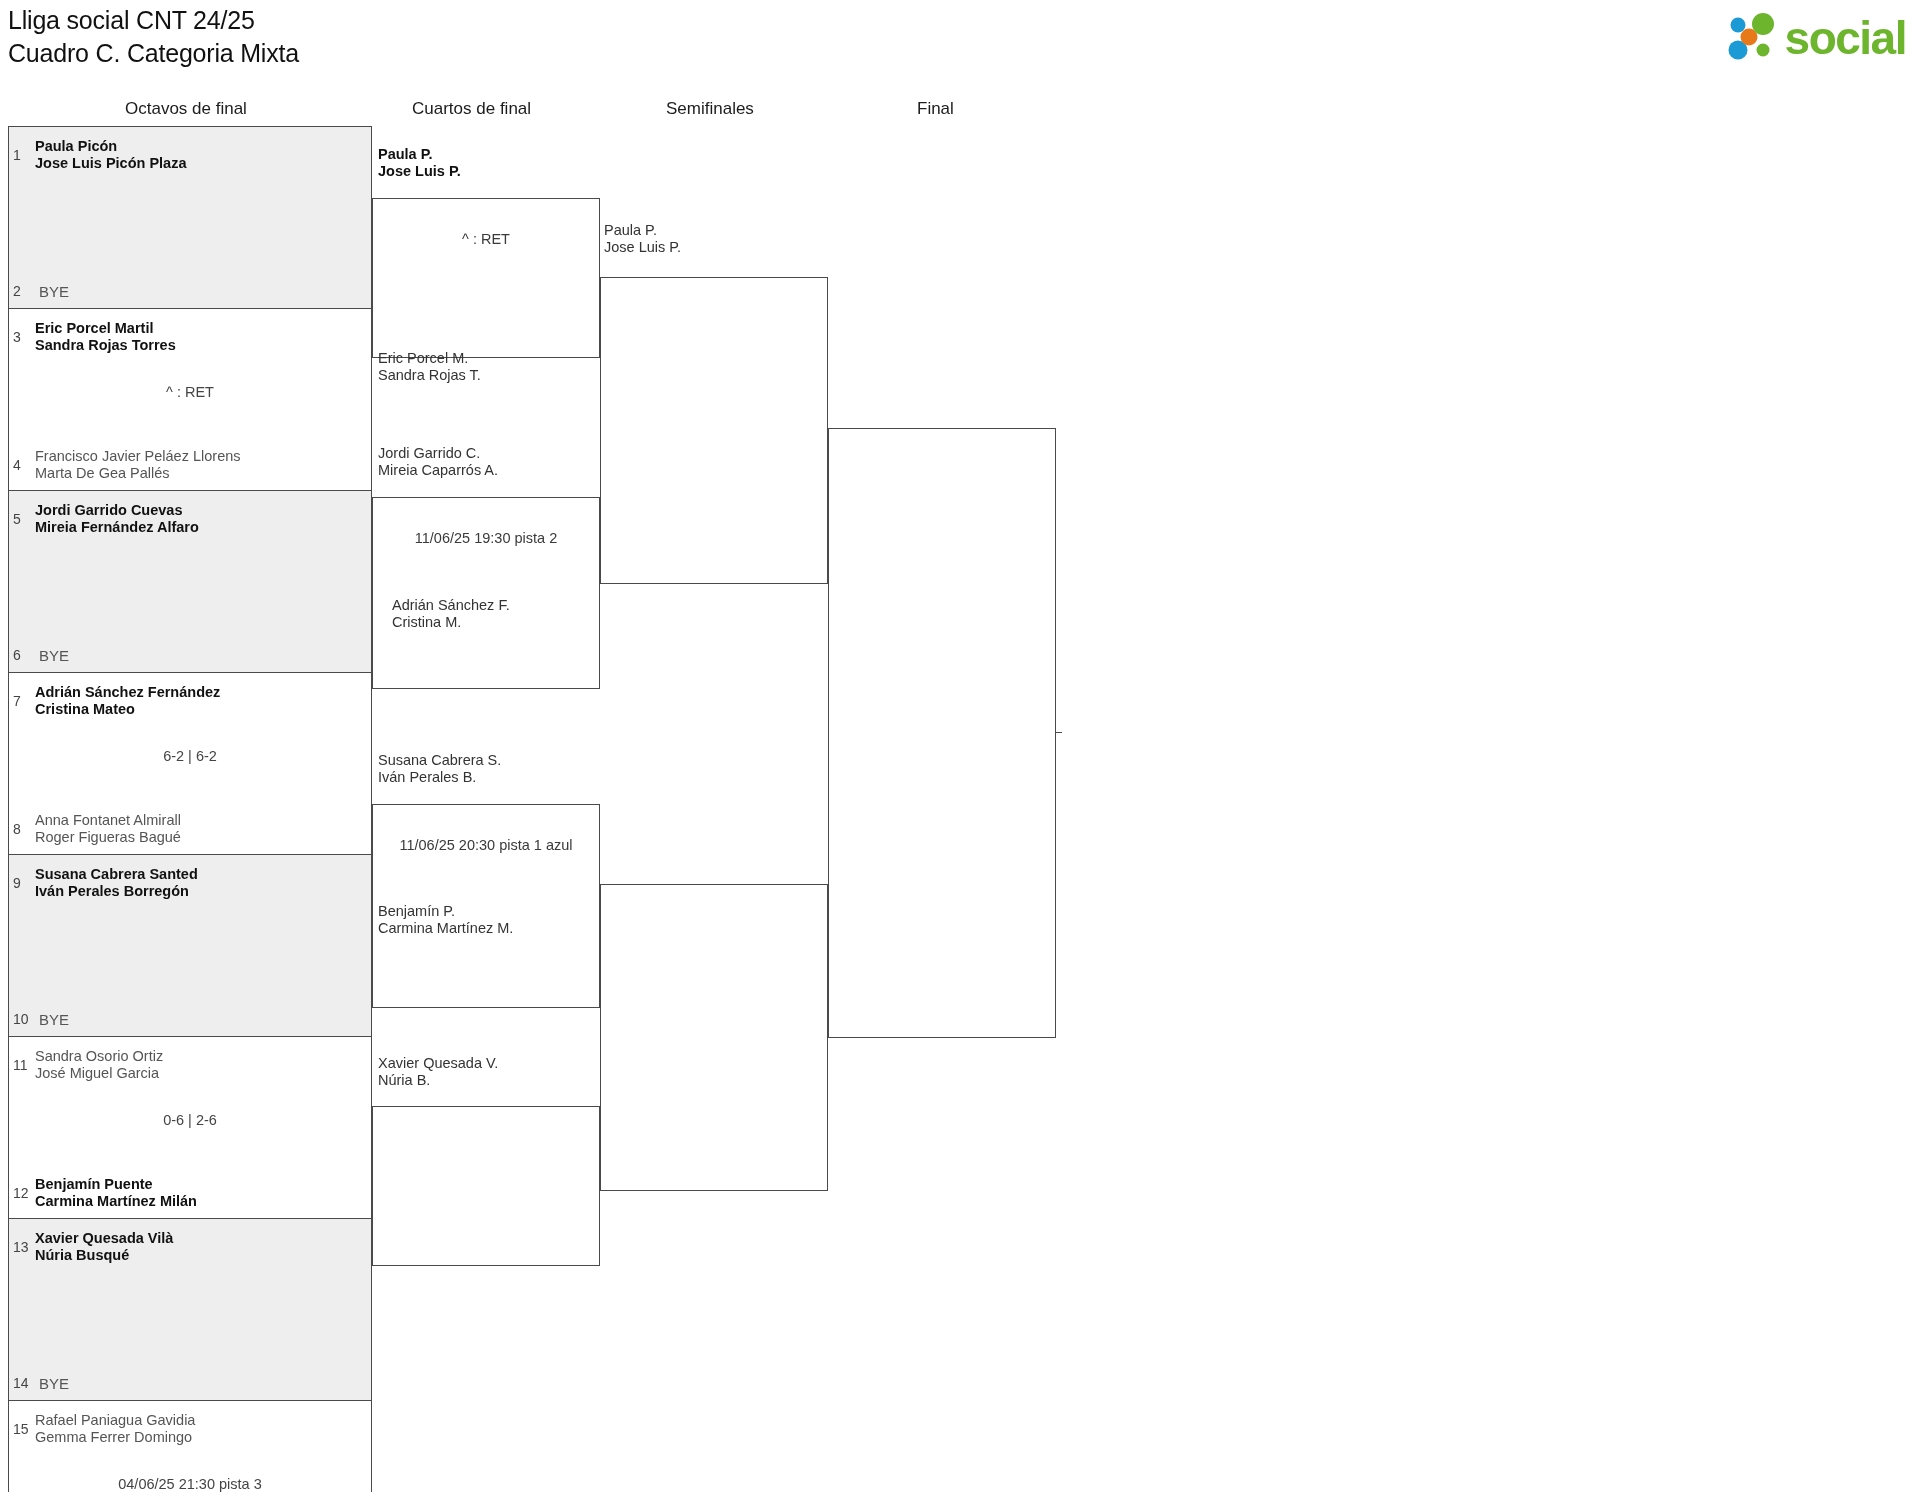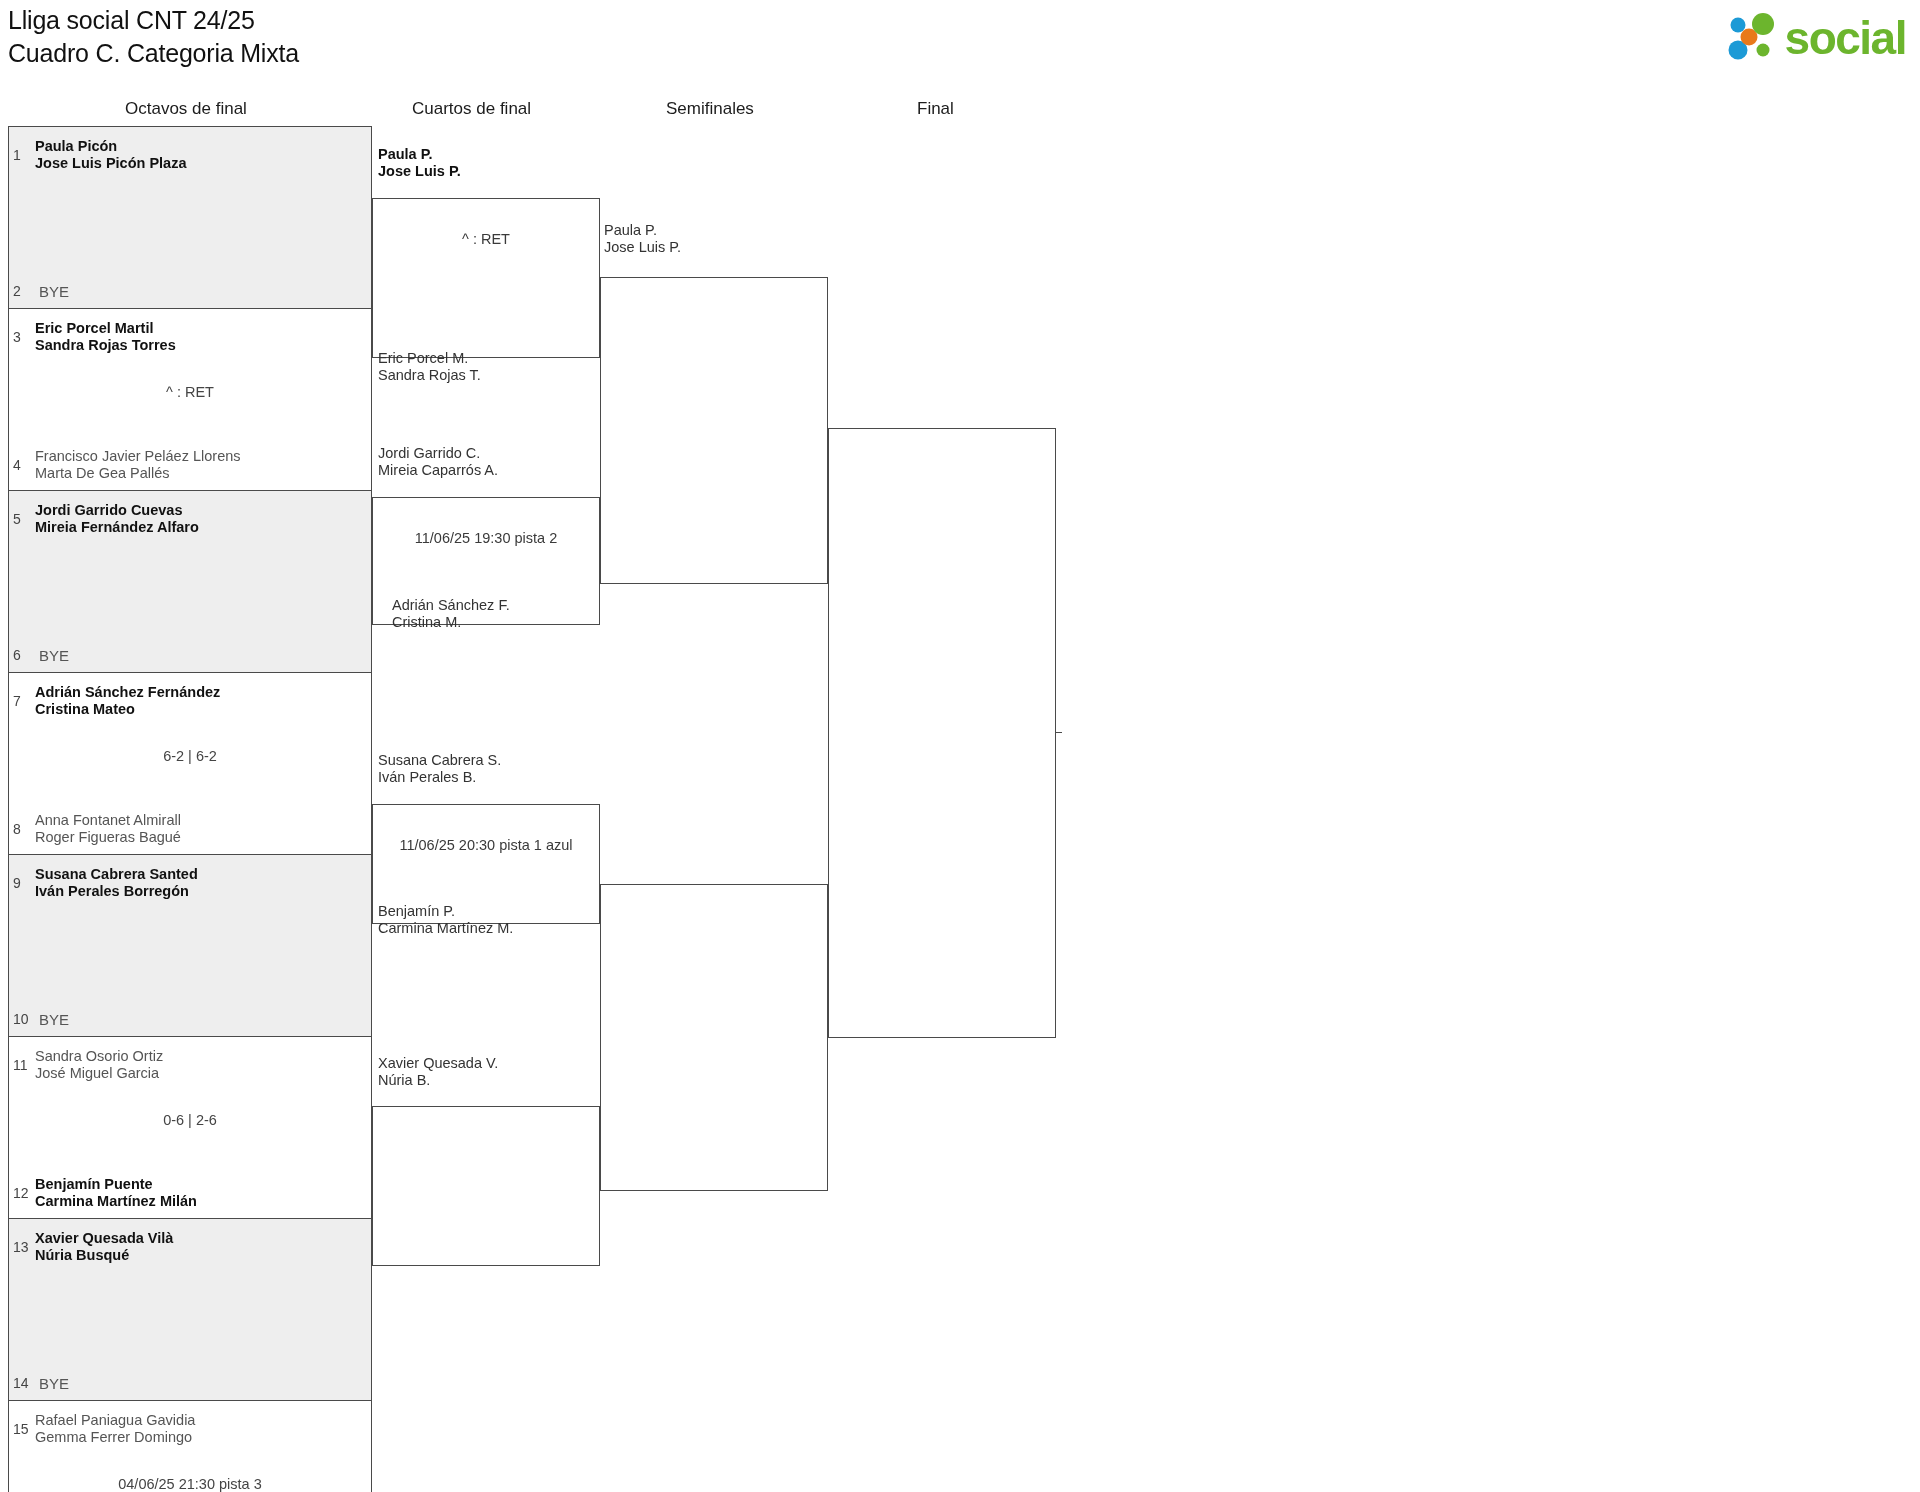"11/06/25 19:30 pista 2" div.mbox { height: 128px -> 192px }
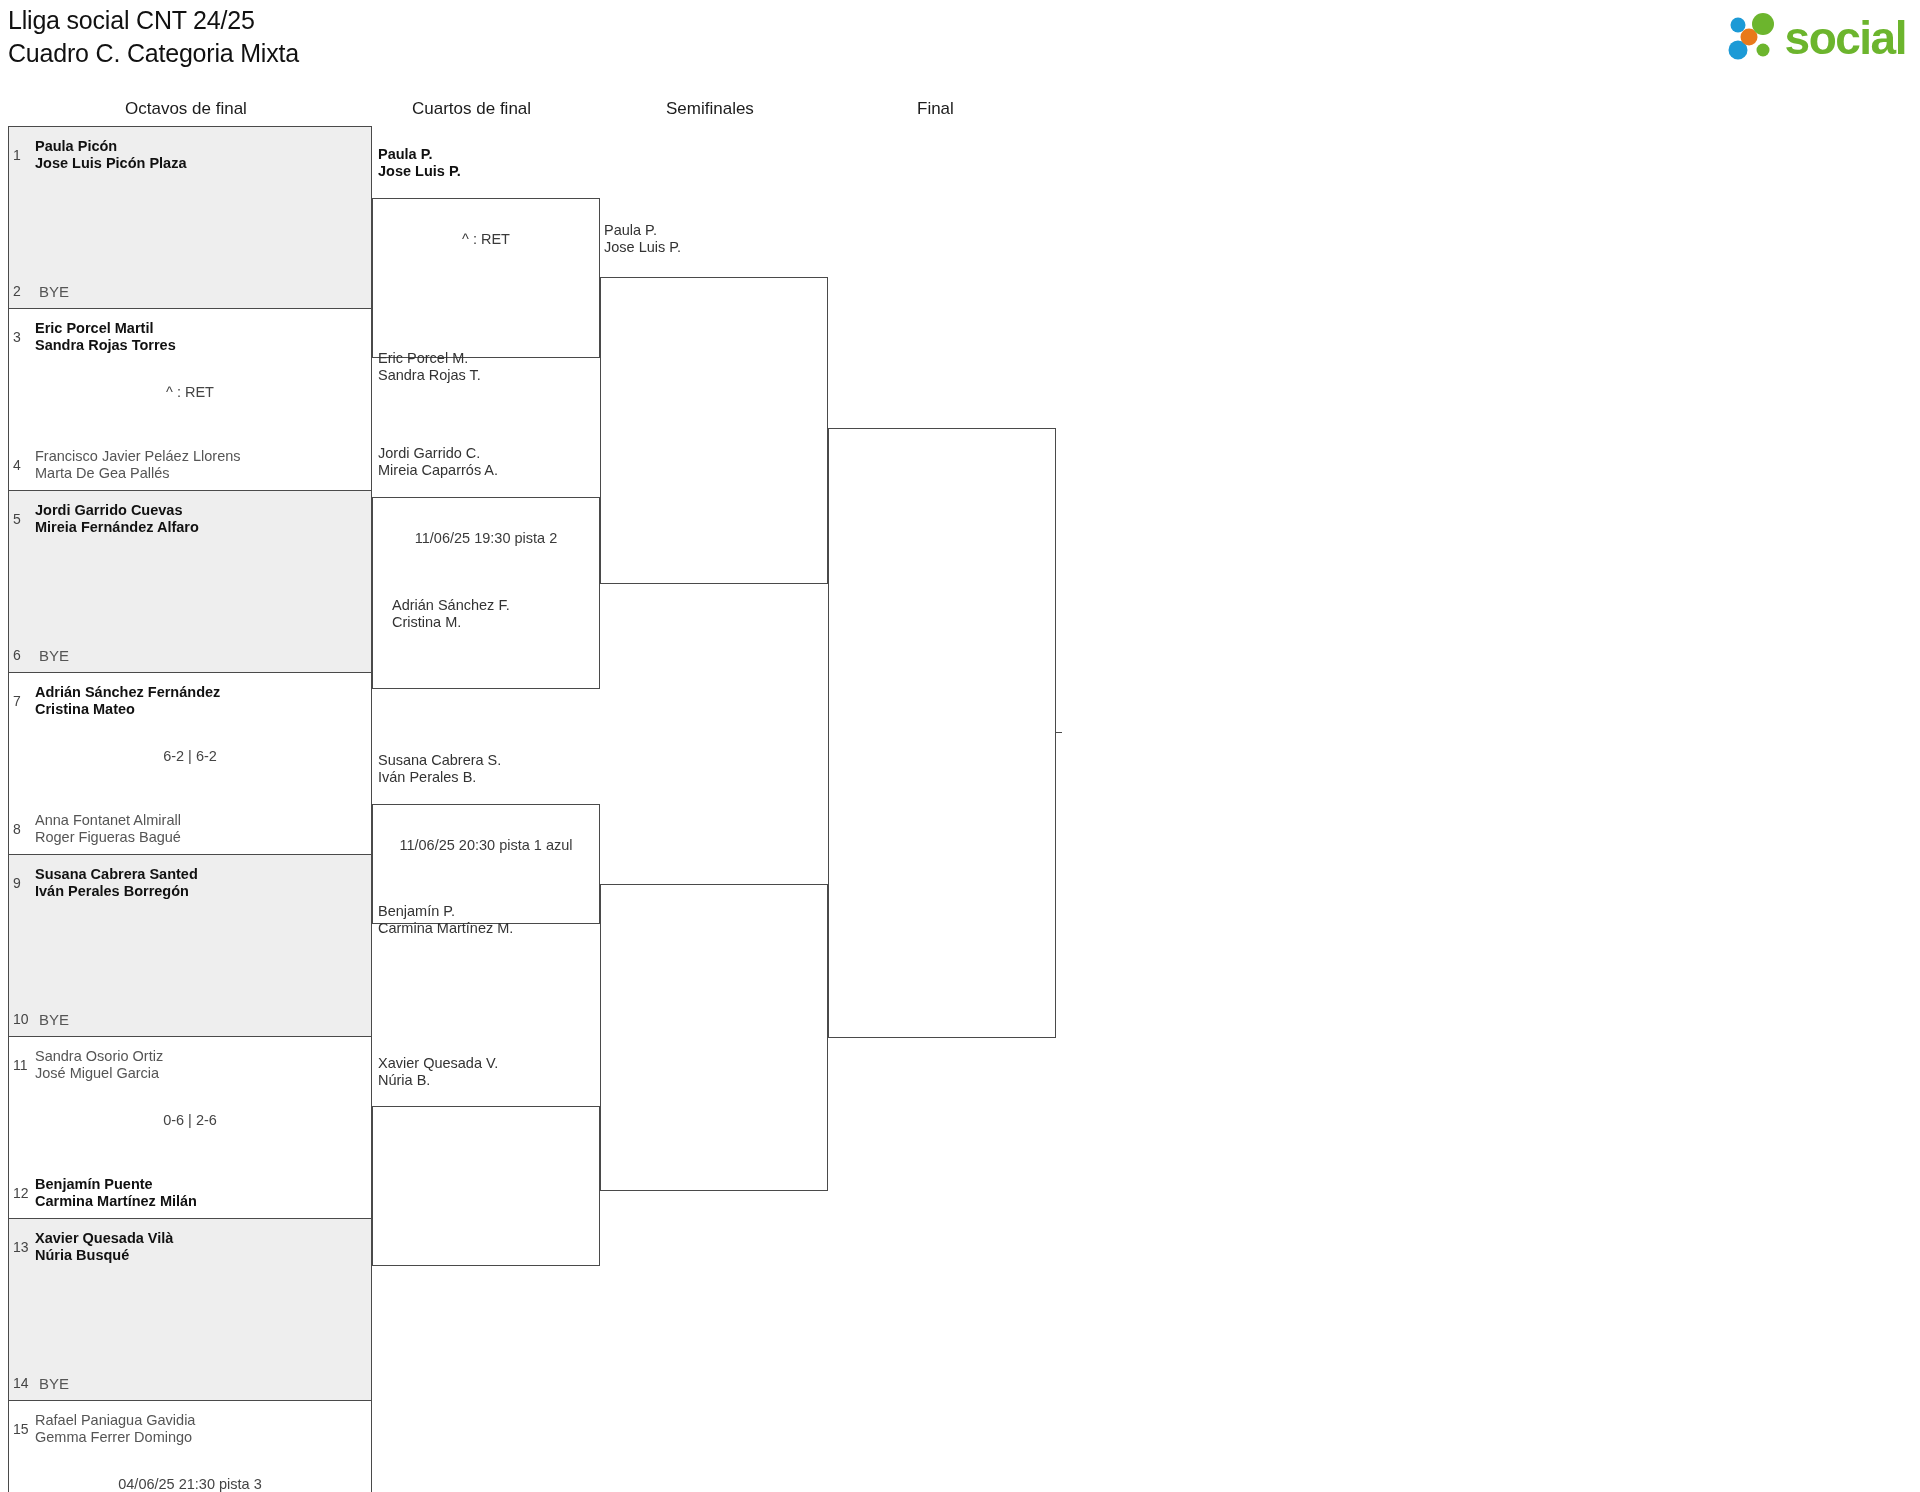"11/06/25 20:30 pista 1 azul" div.mbox { height: 120px -> 204px }
